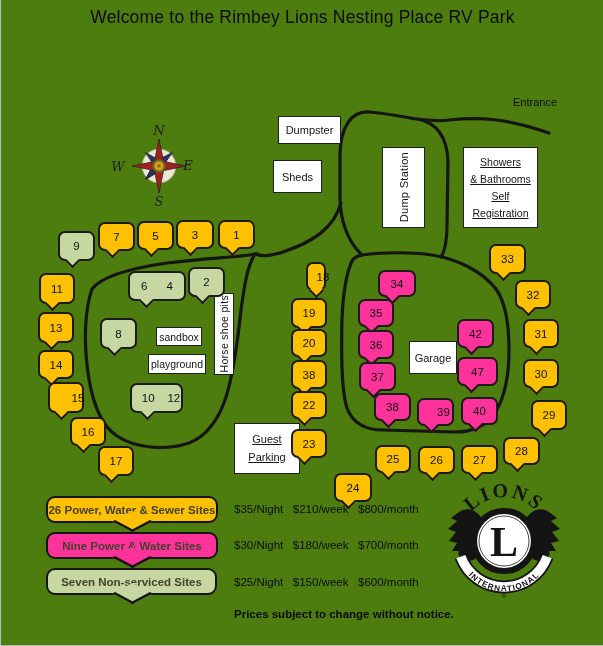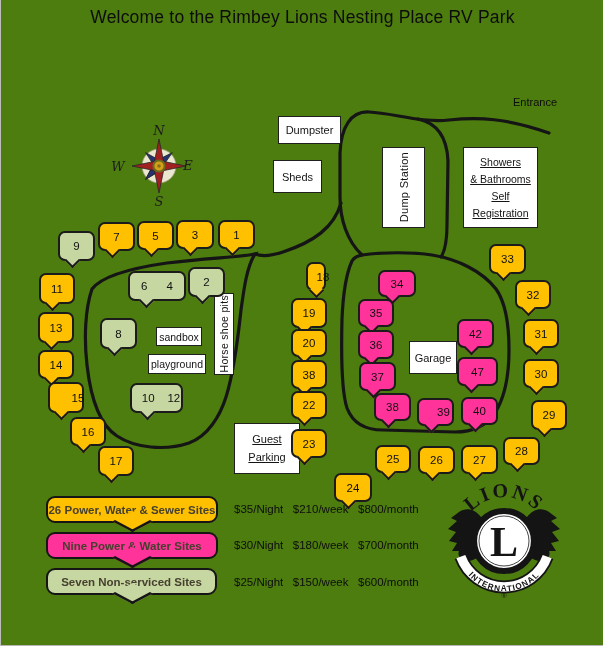"Prices subject to change without" div.abs { html: none -> <div>Prices subject to change without notice.</div> }
